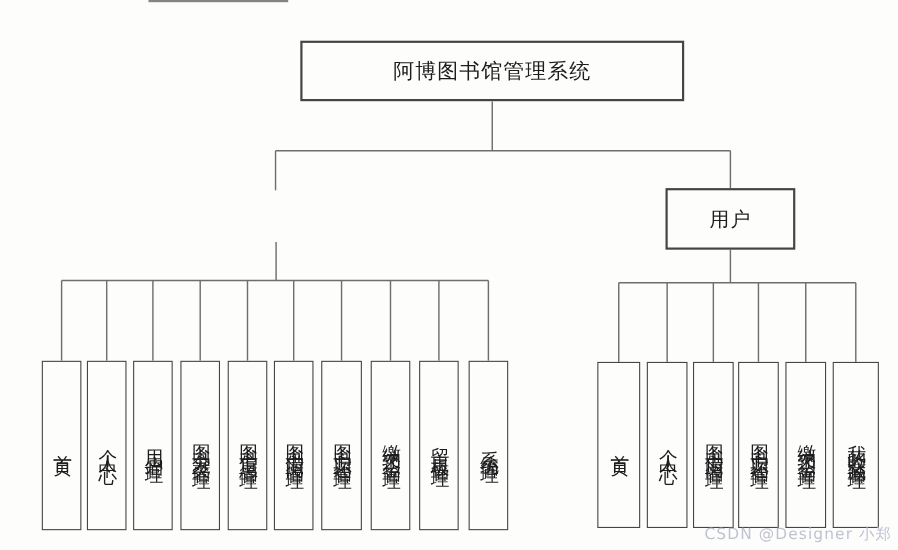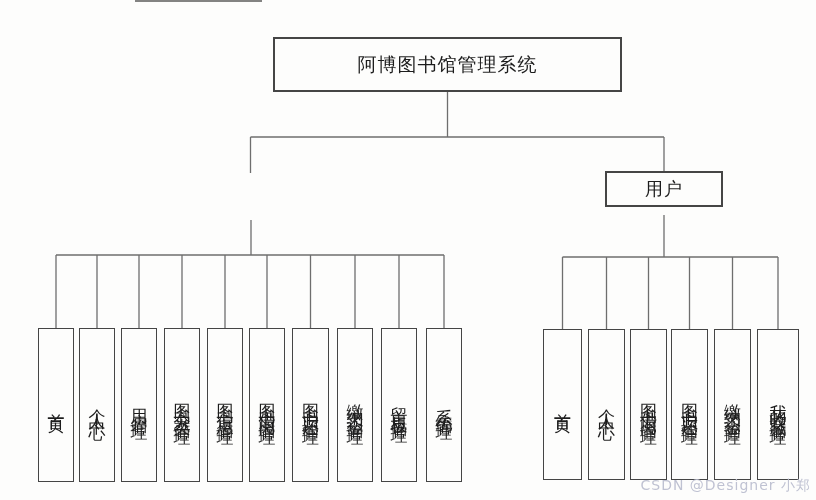"用户" .node.branch-user { height: 36px -> 56px }
